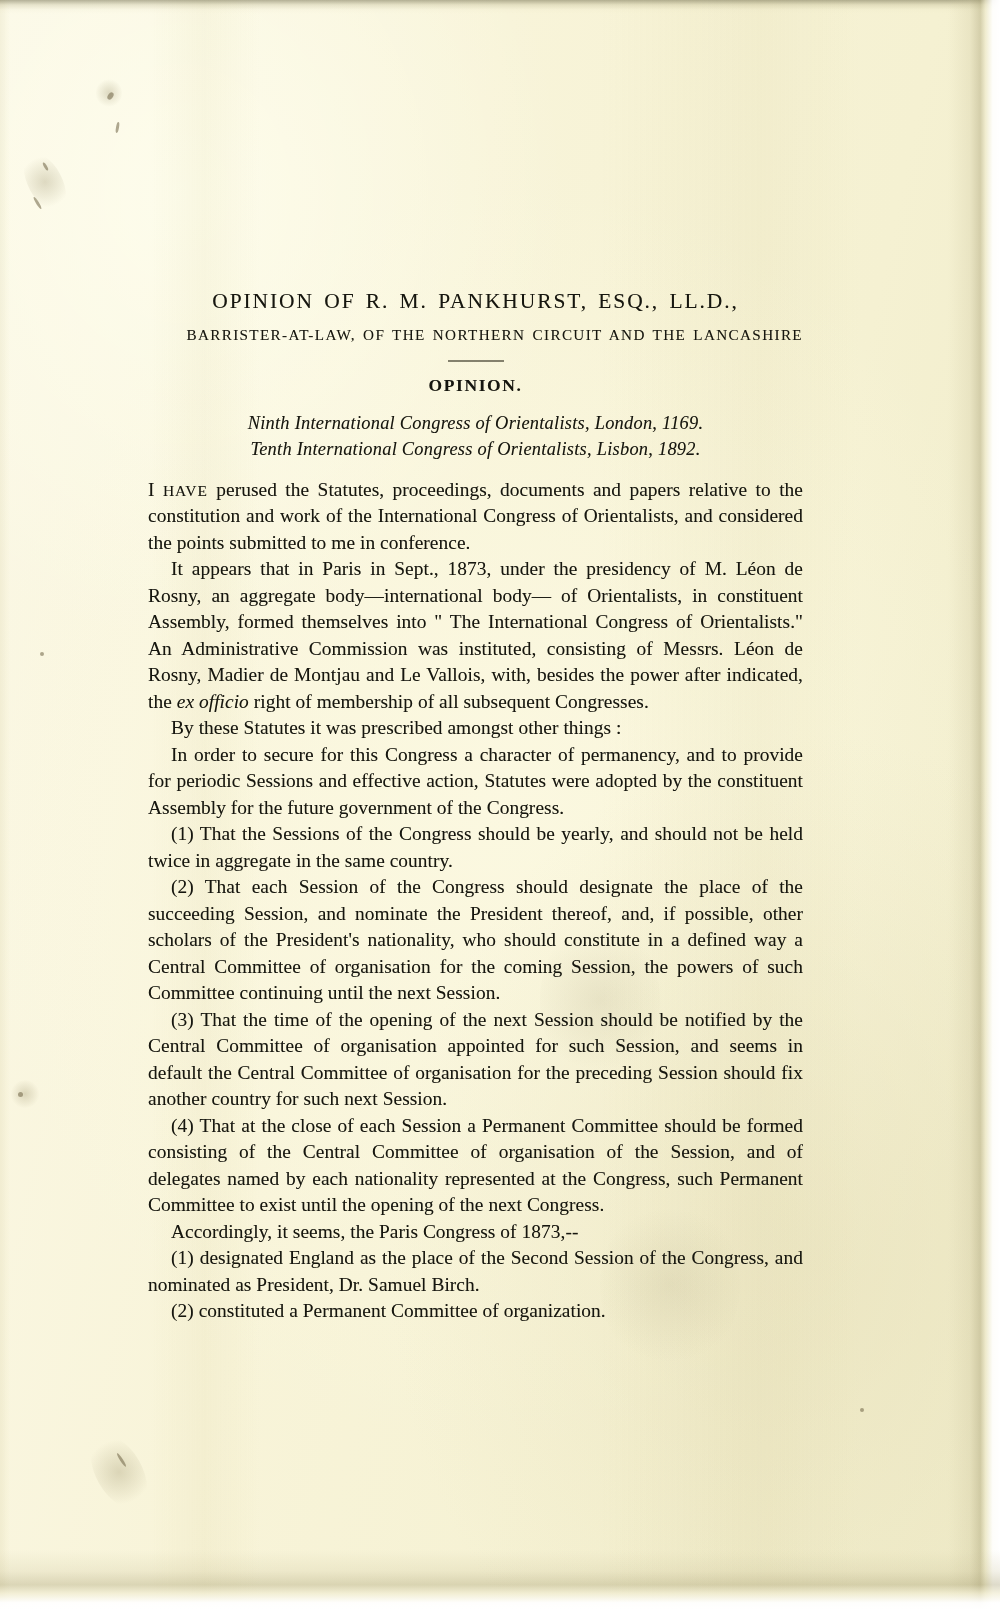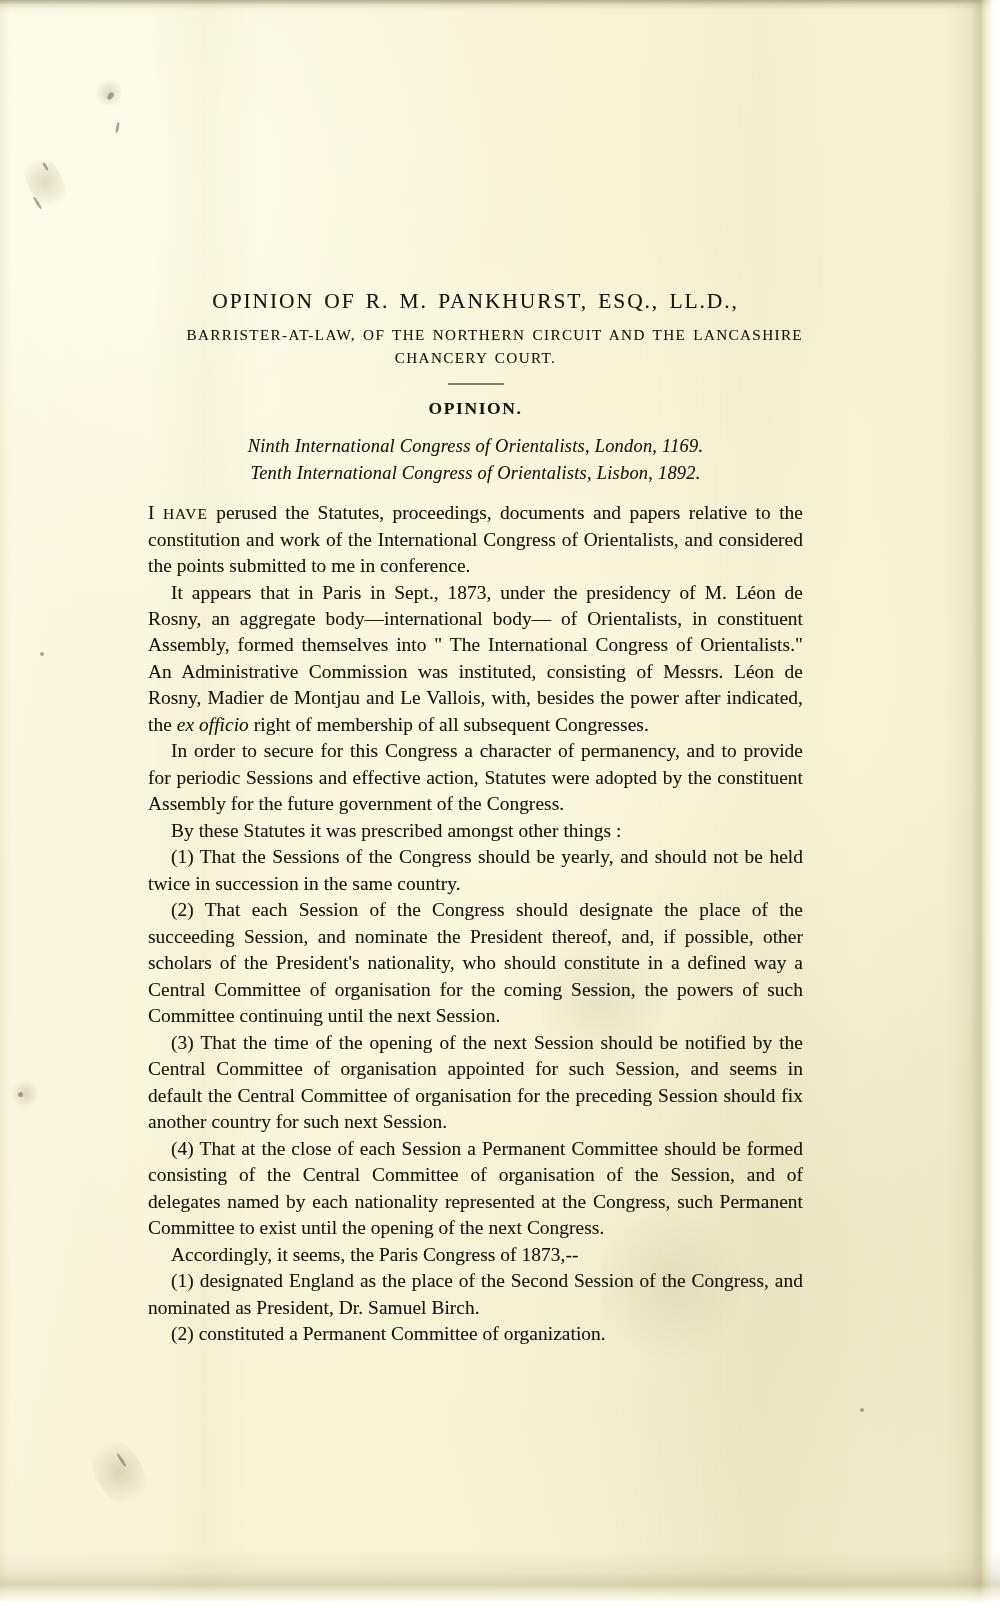"CHANCERY COURT." div.title-sub2 { html: <div>CHANCERY COURT.</div> -> none }
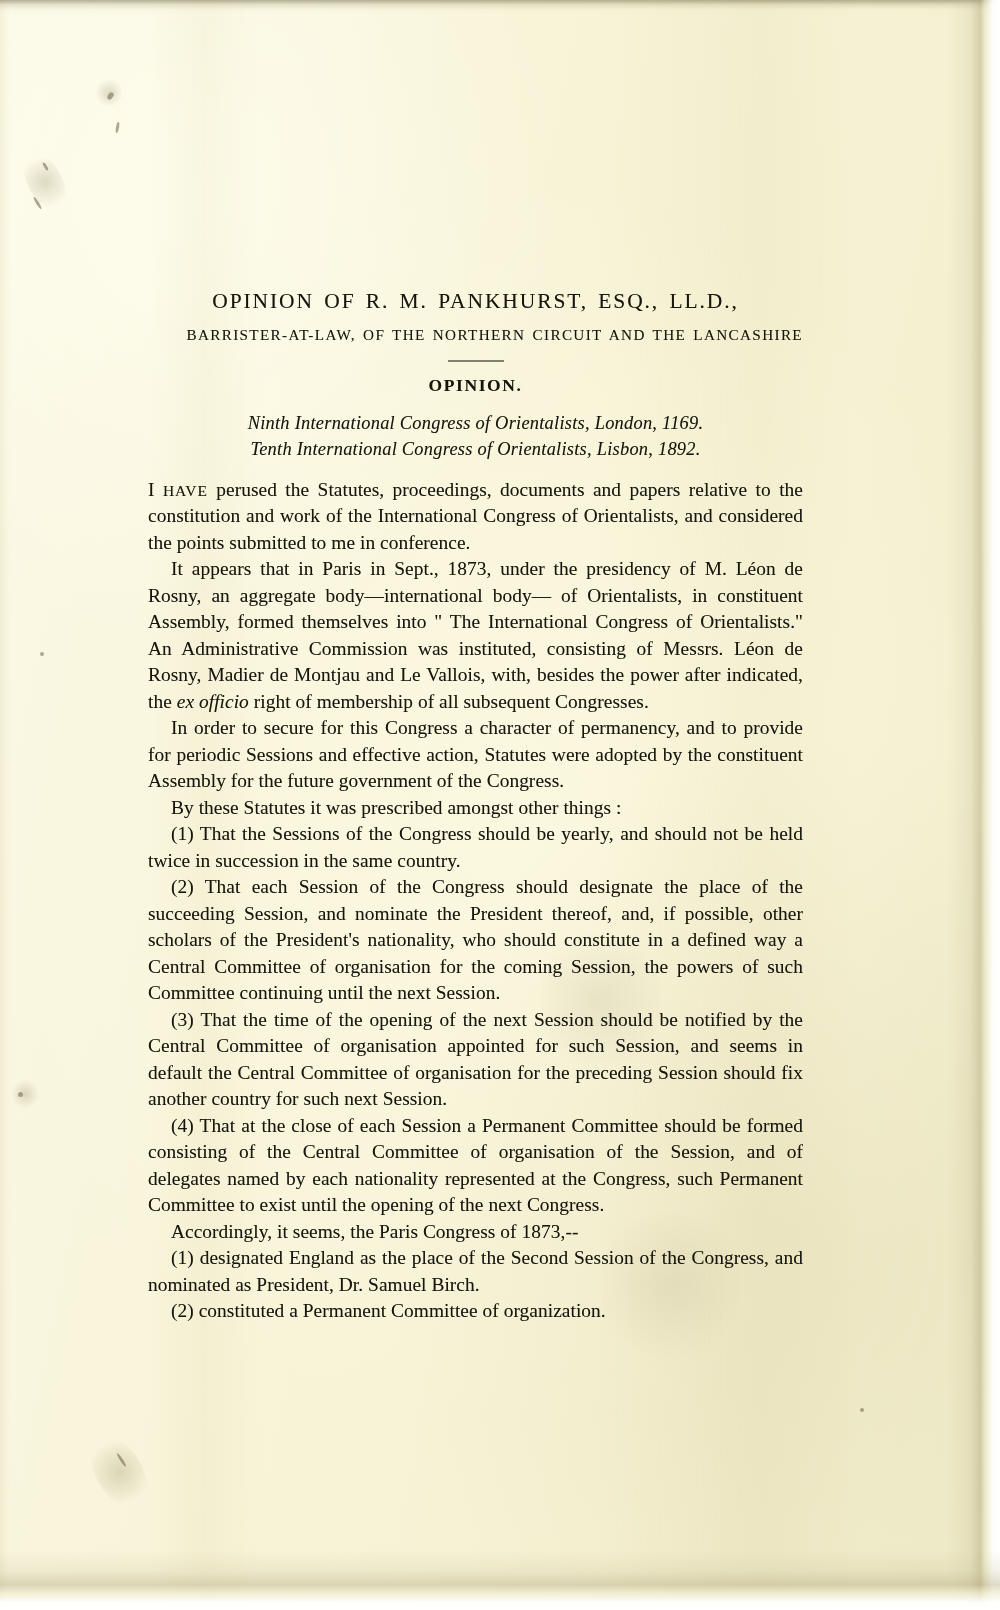"In order to secure for" p.para { order: before "By these Statutes it was" -> after "By these Statutes it was" }
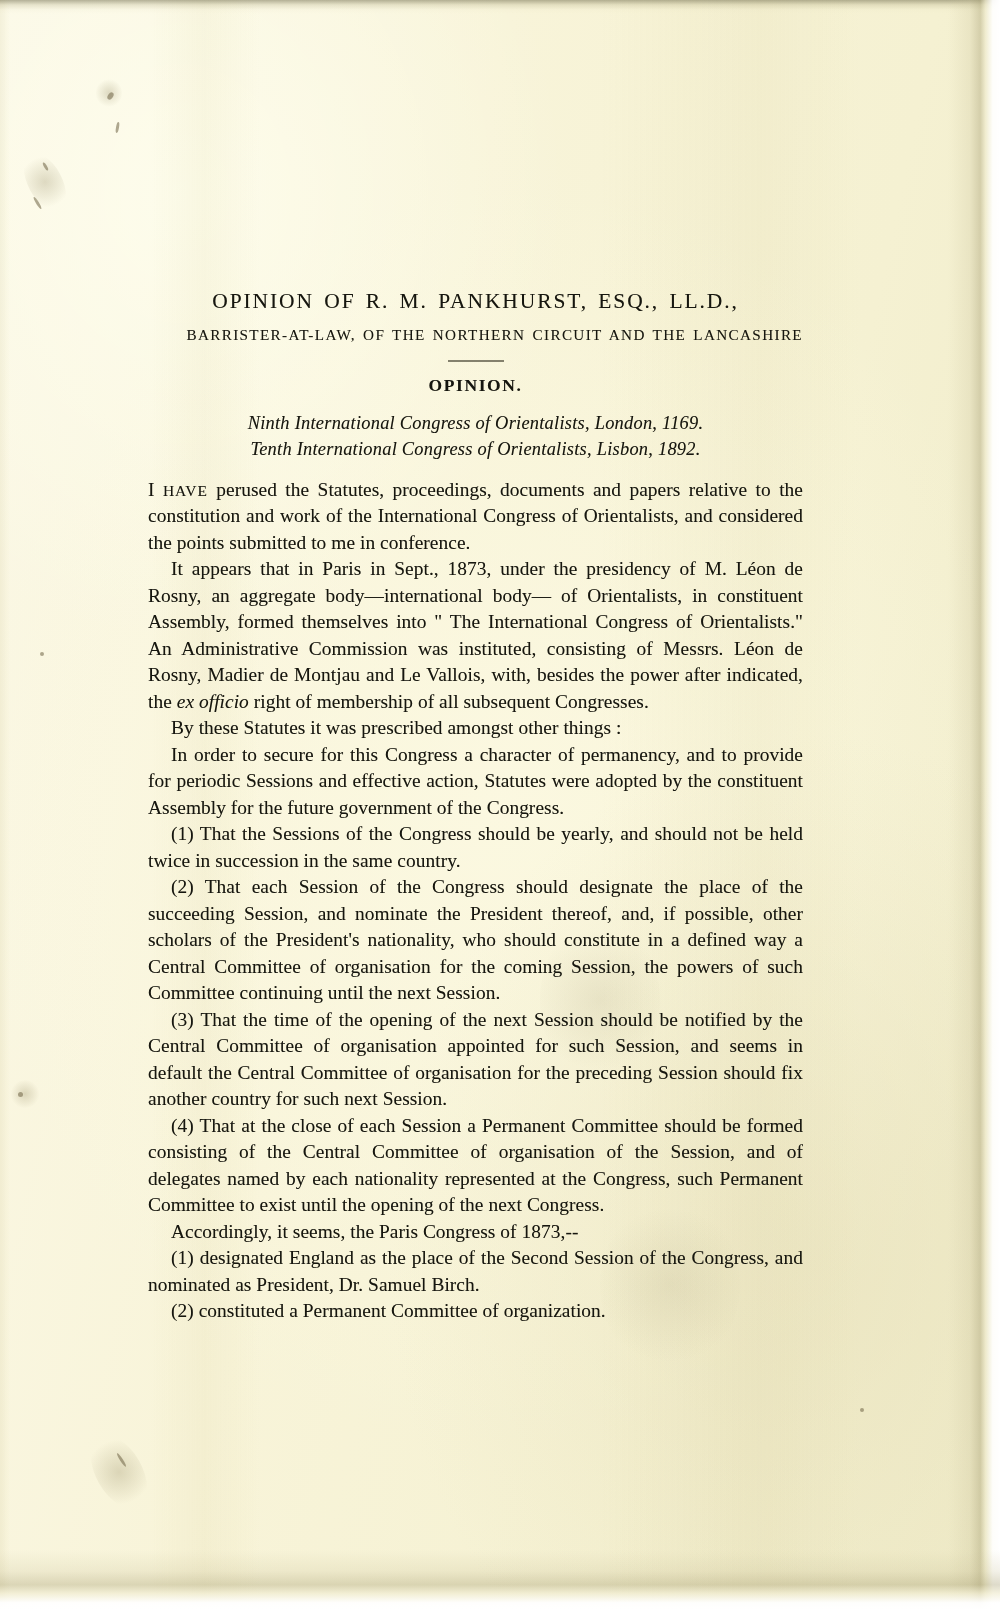"That the Sessions of the" span { text: succession -> aggregate }
